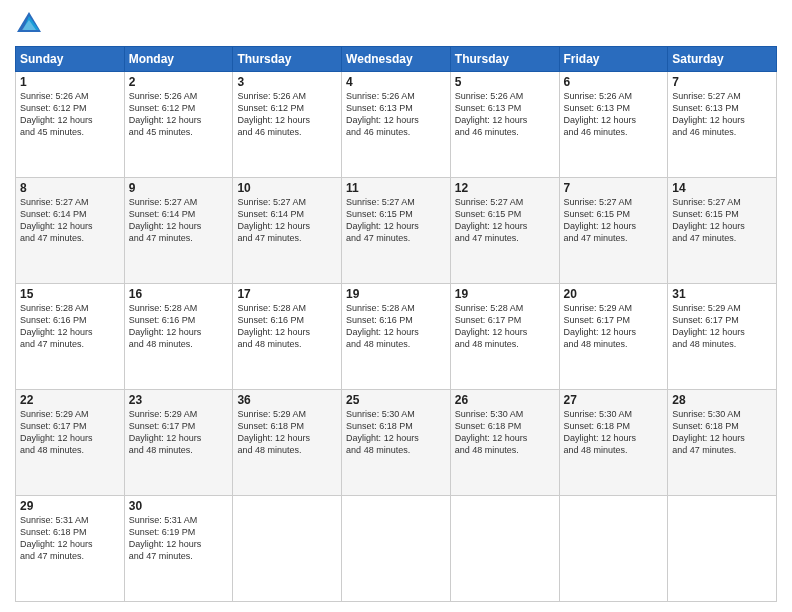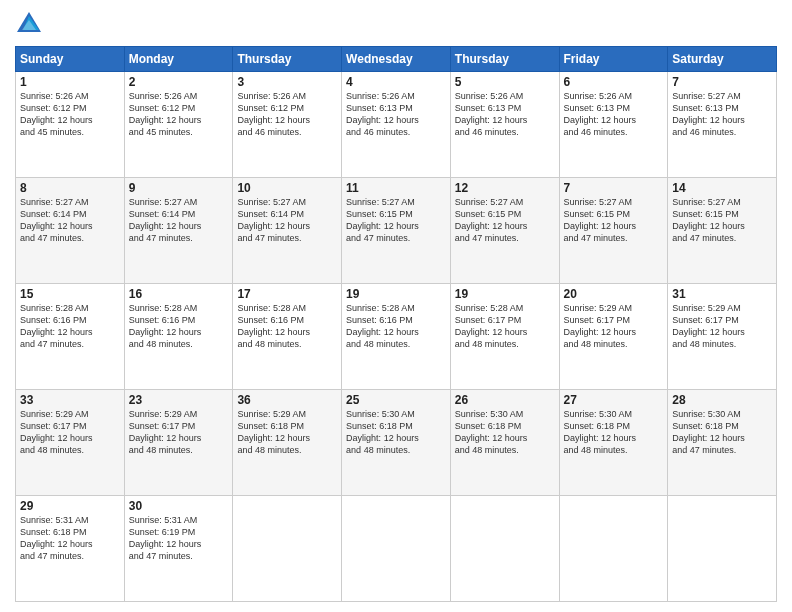"33" span.day-num { text: 33 -> 22 }
